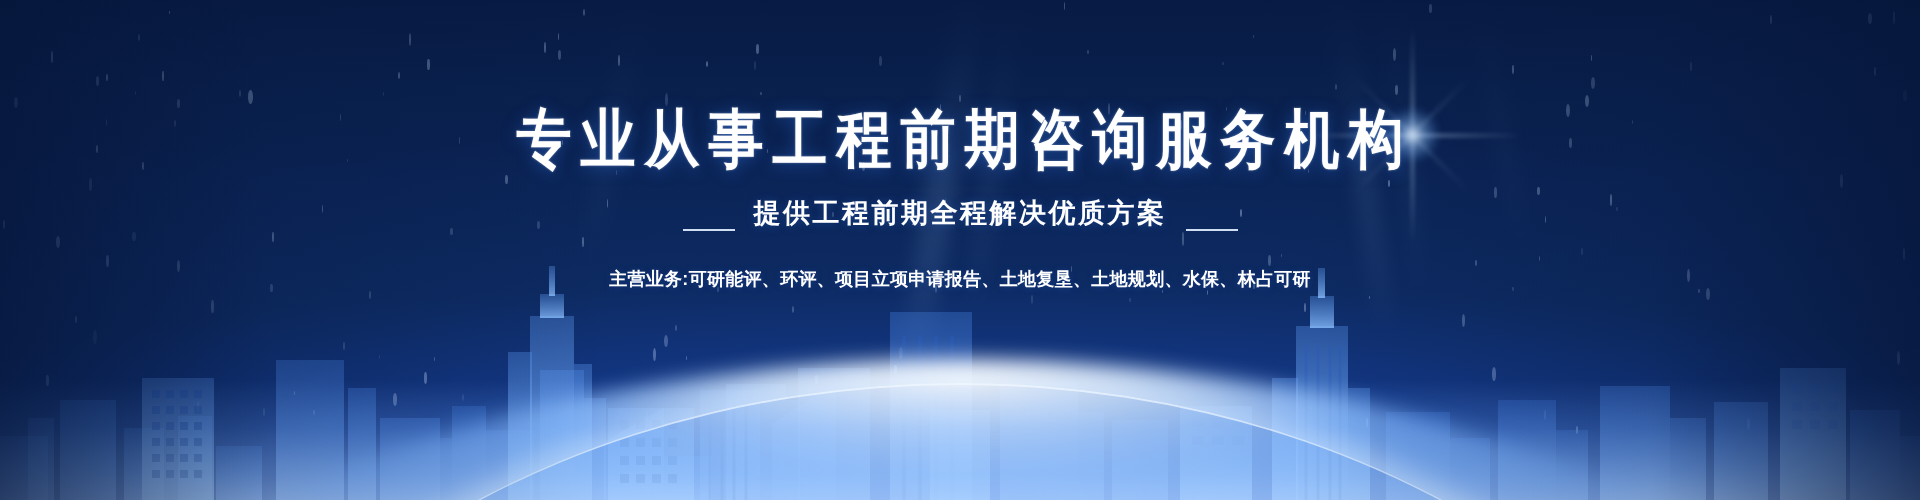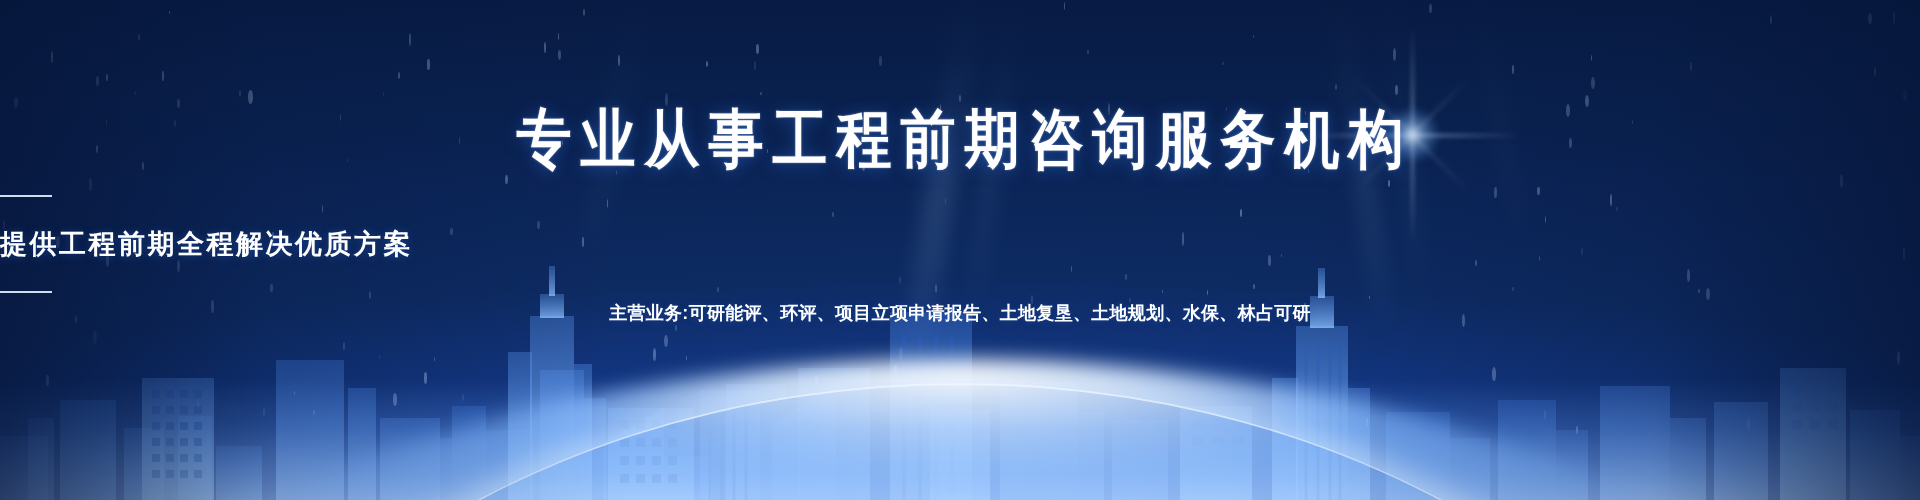"提供工程前期全程解决优质方案" .subtitle-row { align-items: flex-start -> flex-end; flex-direction: column -> none; gap: 29px -> 19px }
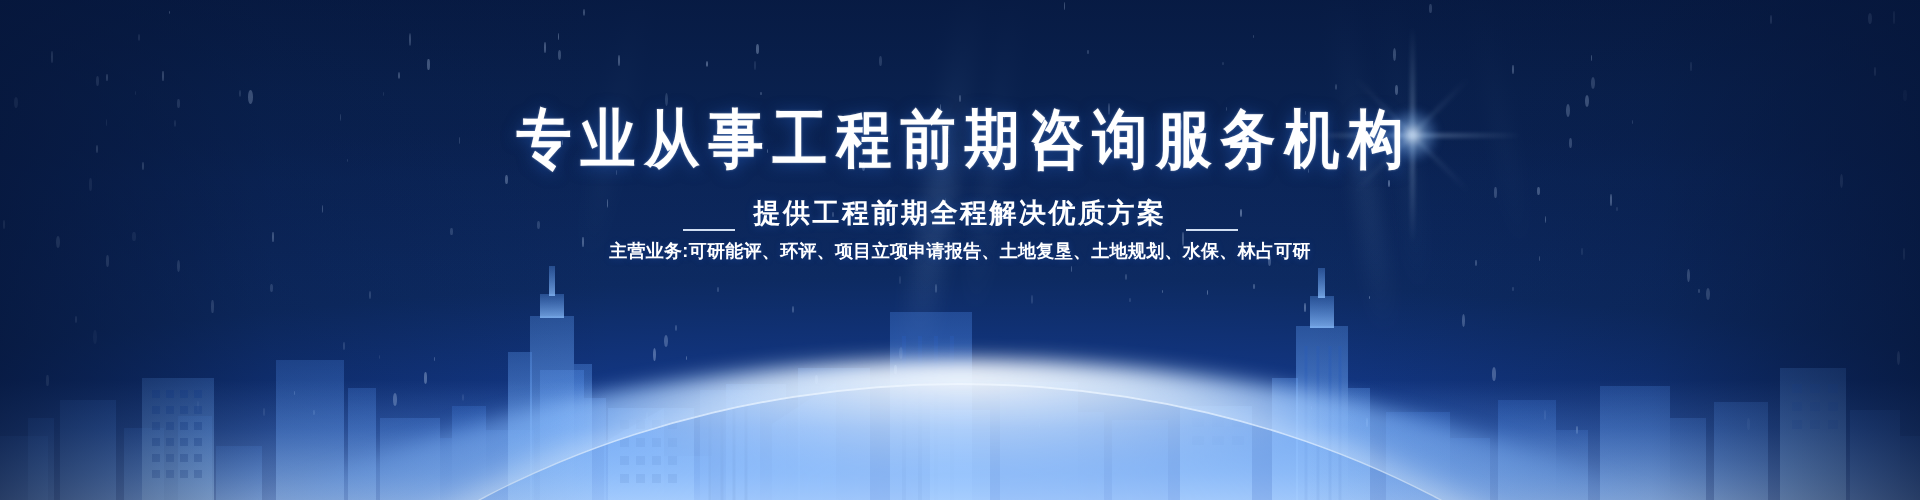"主营业务:可研能评、环评、项目立项申请报告、土地复垦、土地规划、水保、林占可研" .biz { margin-top: 8px -> 36px }
